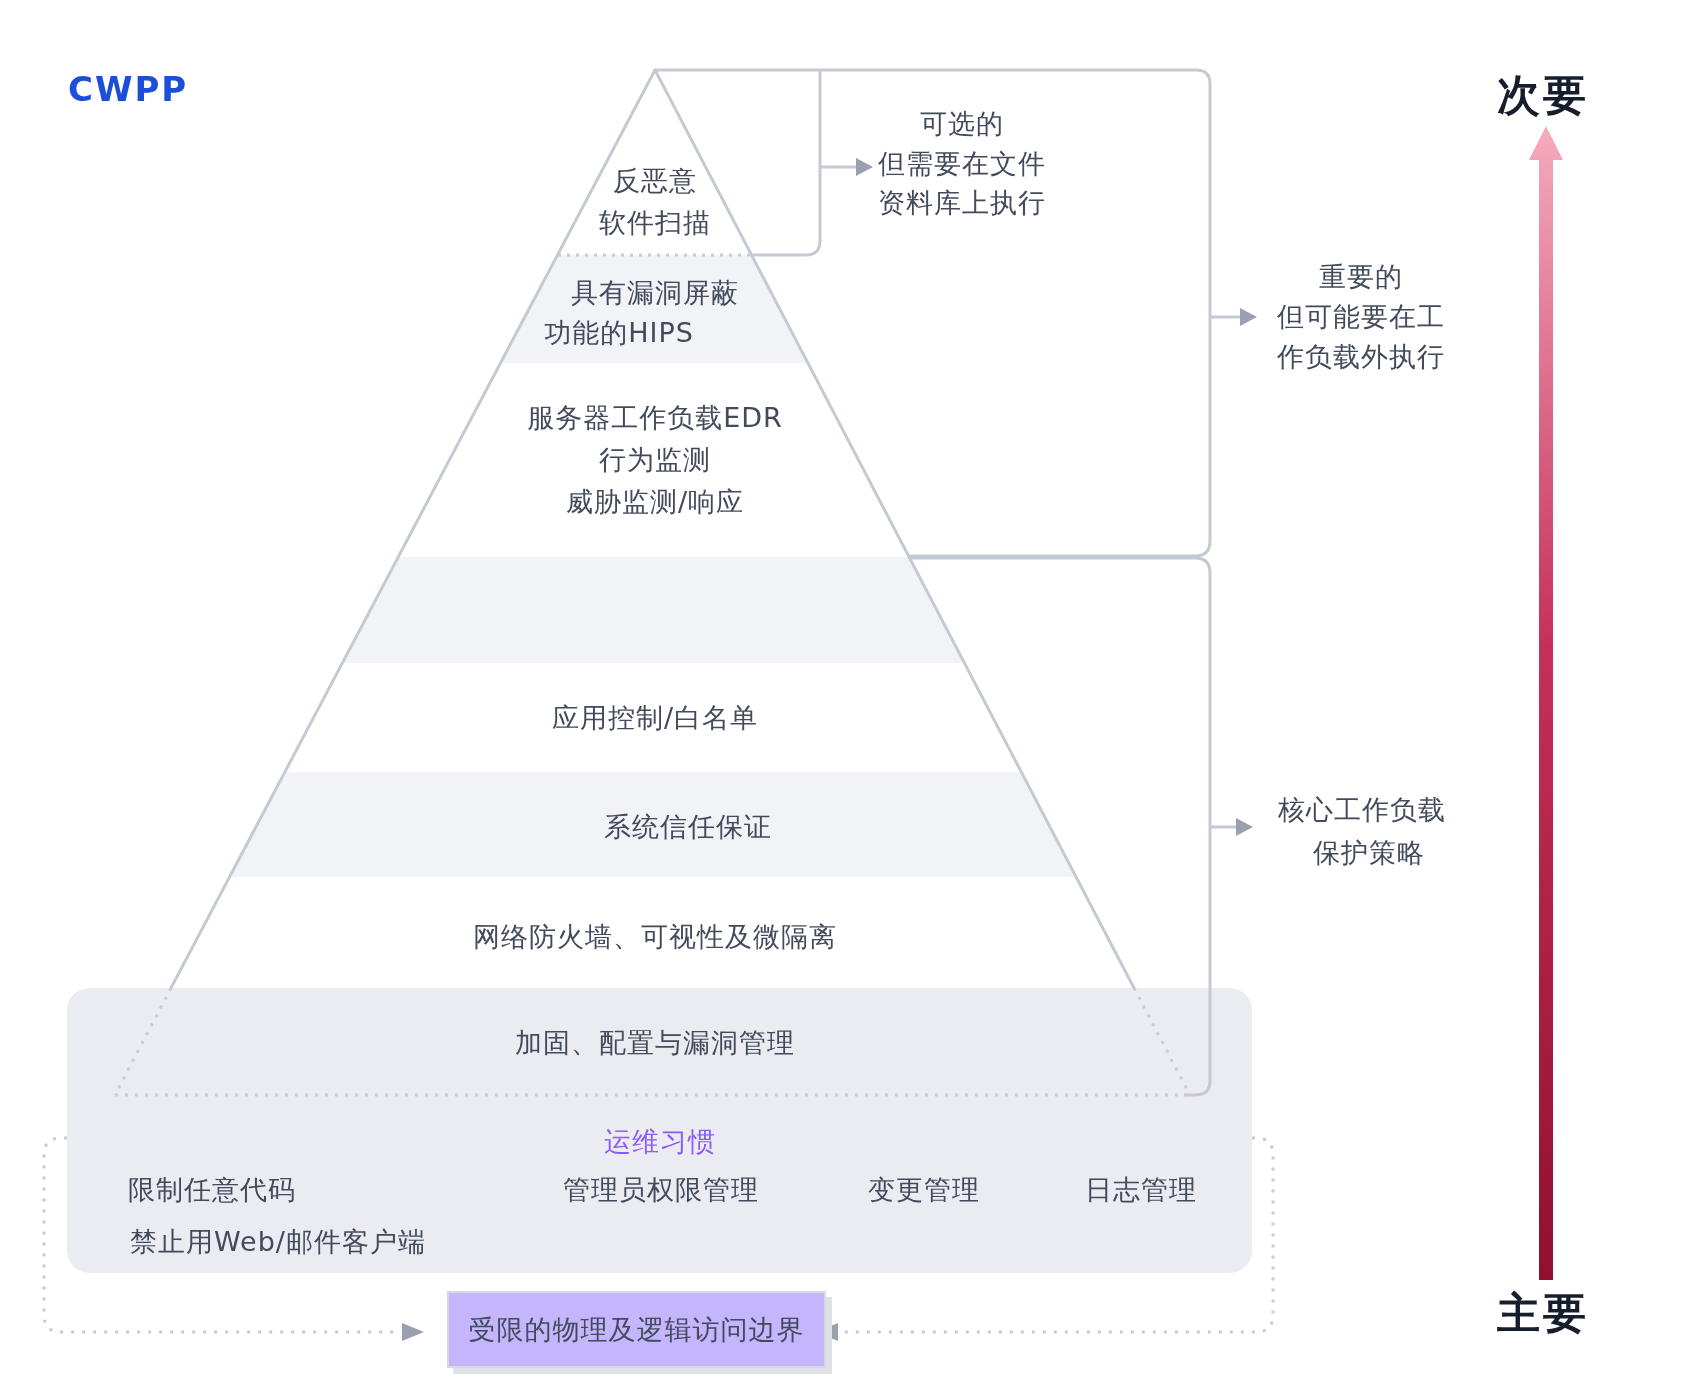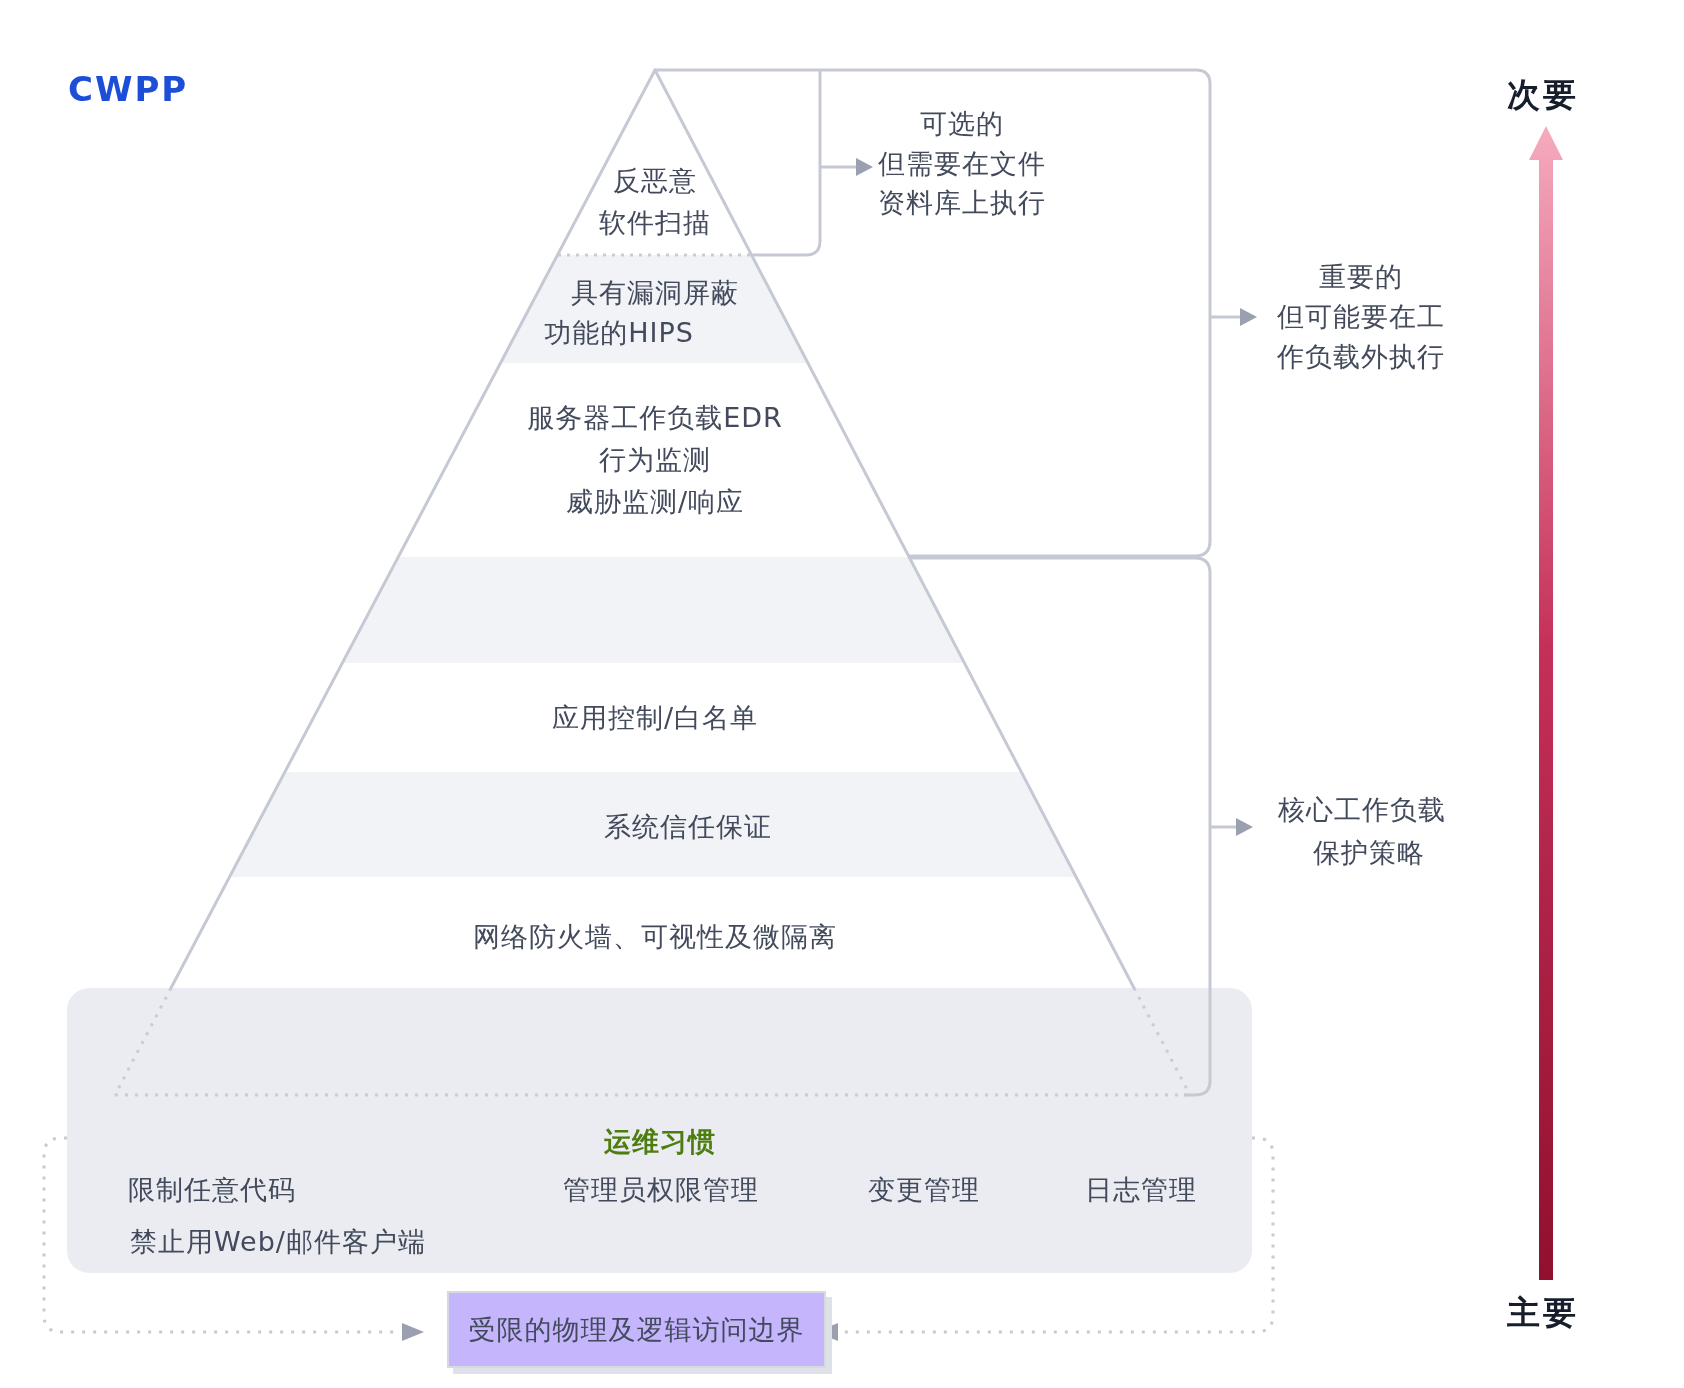"次要" .axis-label { font-size: 33px -> 43px }
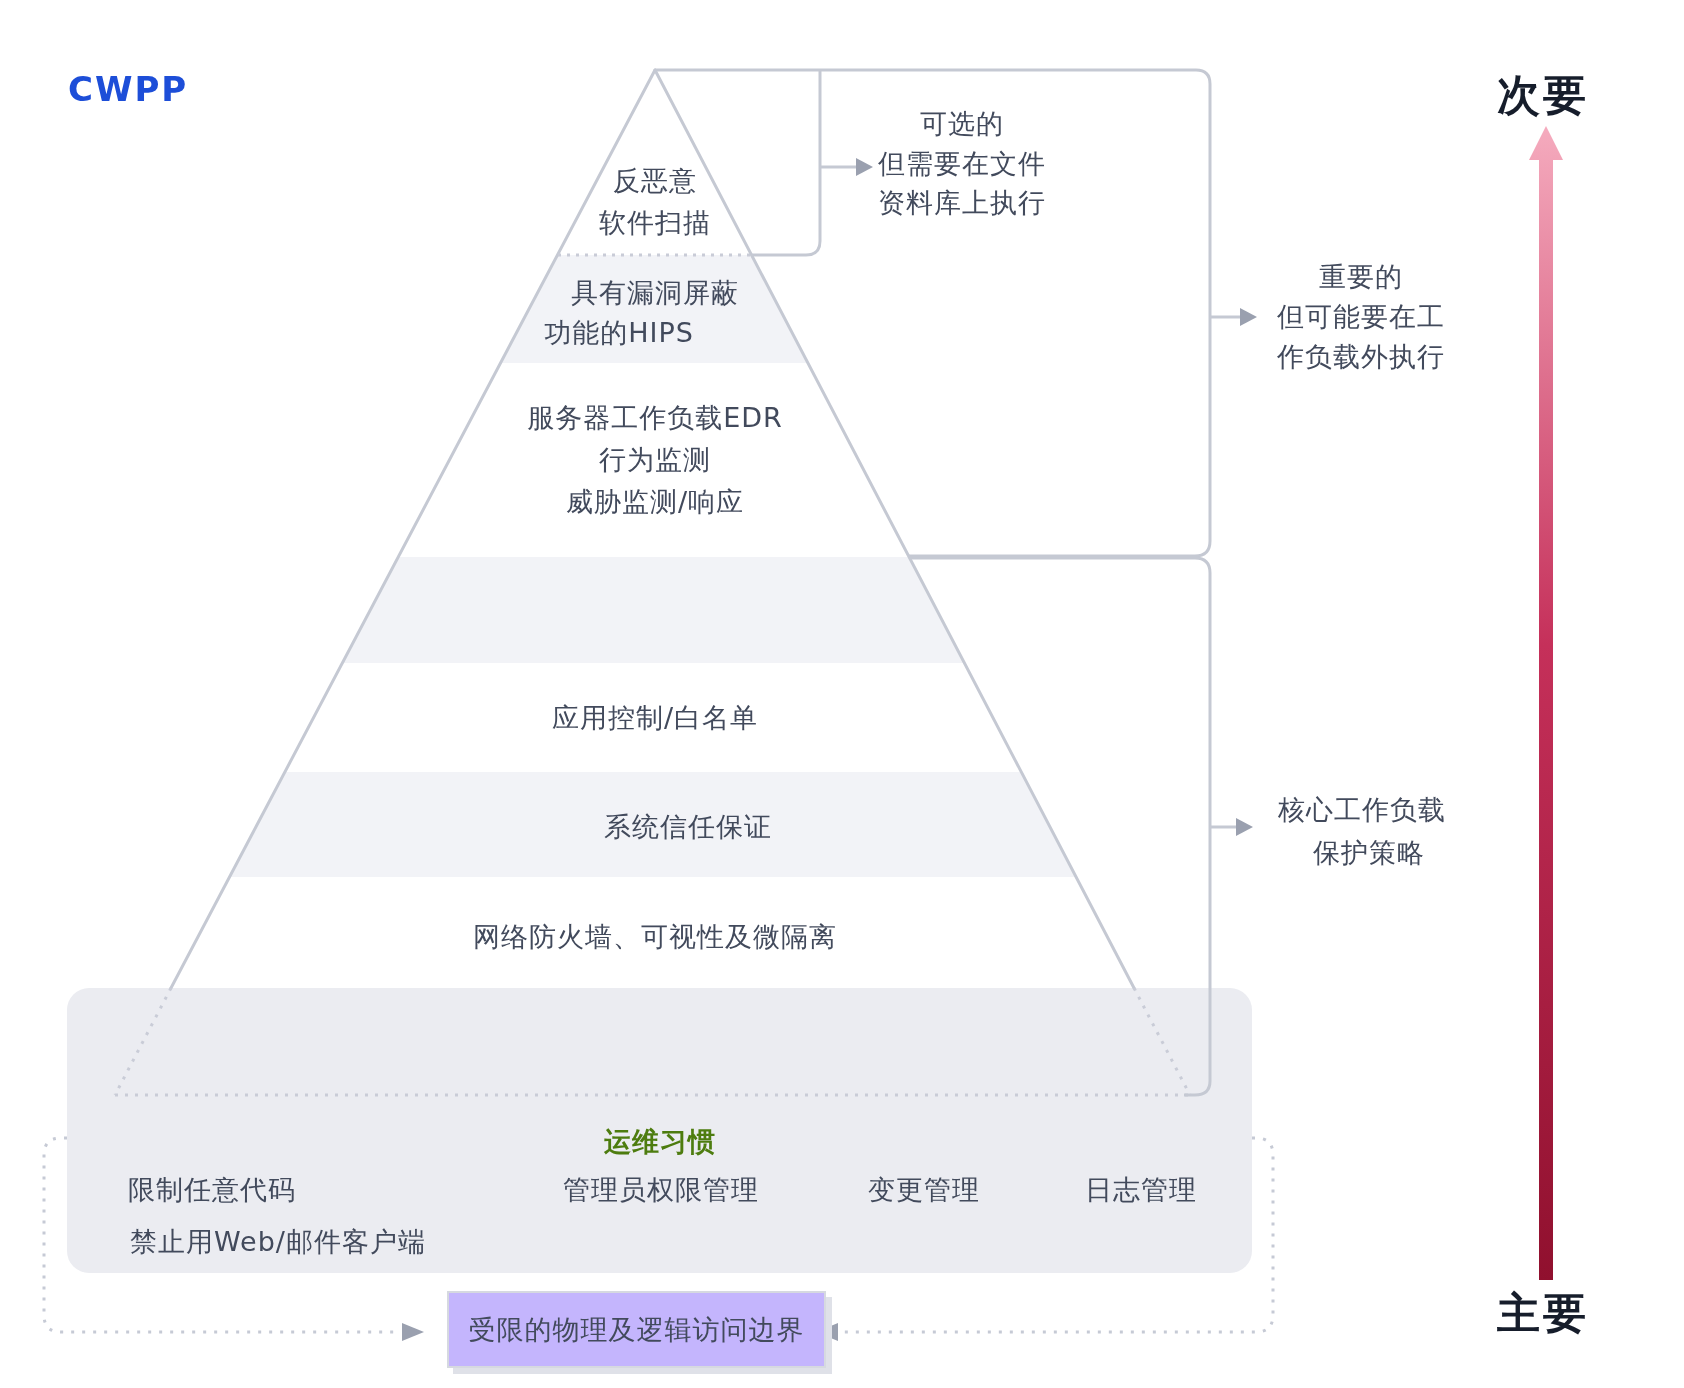"加固、配置与漏洞管理" div.t { html: none -> <div>加固、配置与漏洞管理</div> }
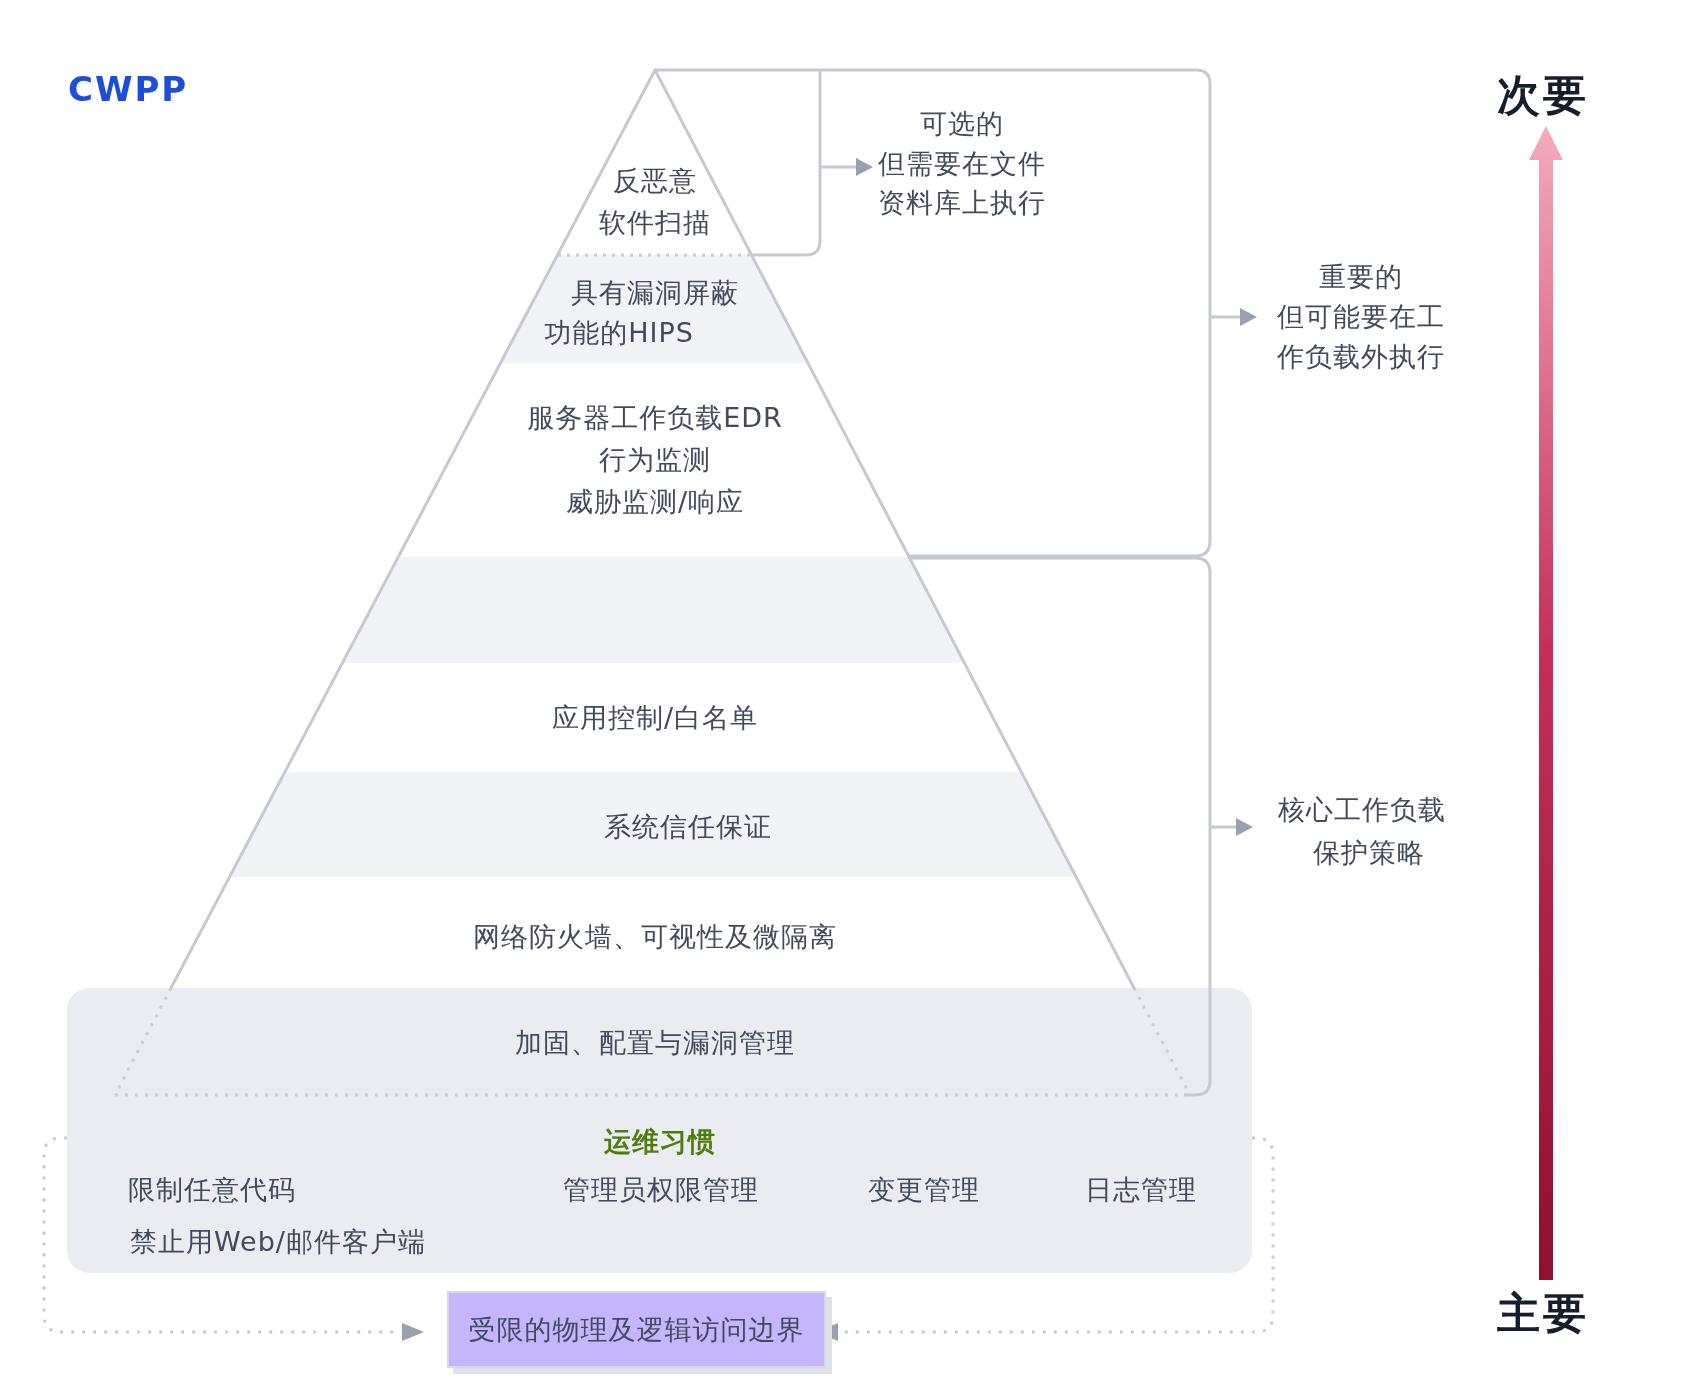"运维习惯" .ops-heading { color: #4d7c0f -> #8b5cf6; font-weight: bold -> normal }
